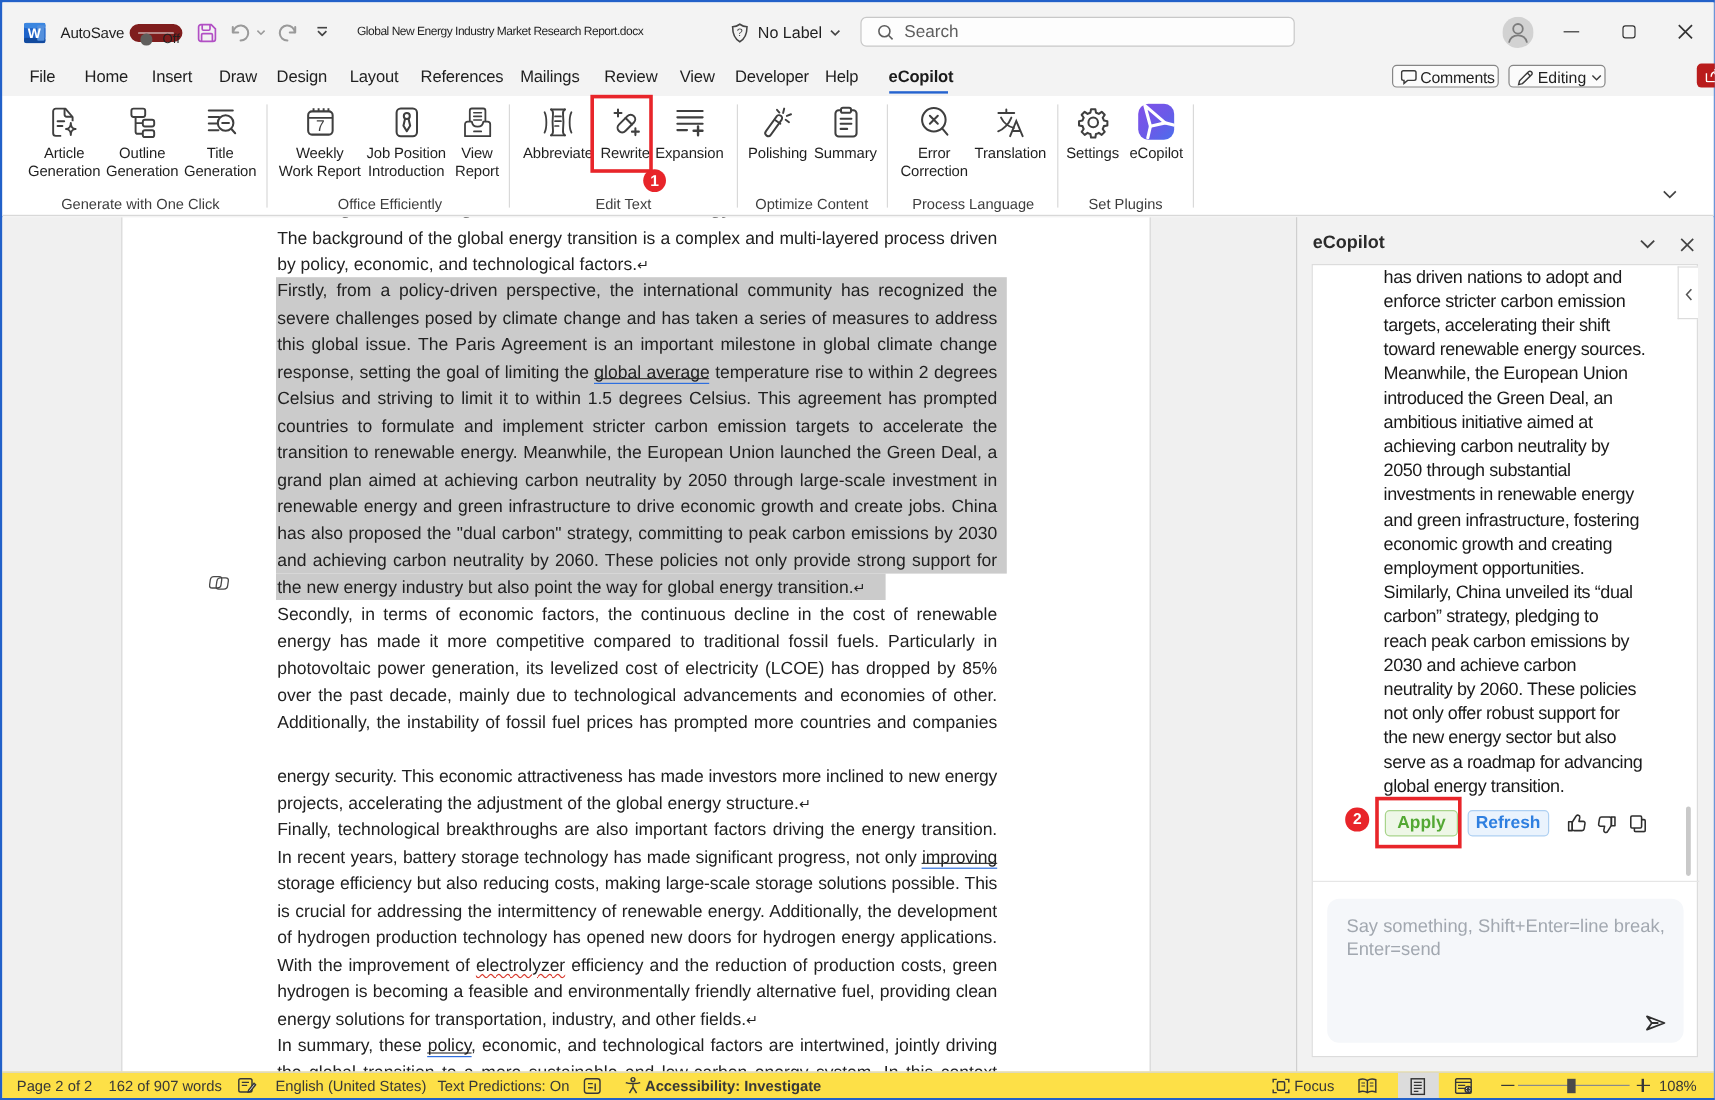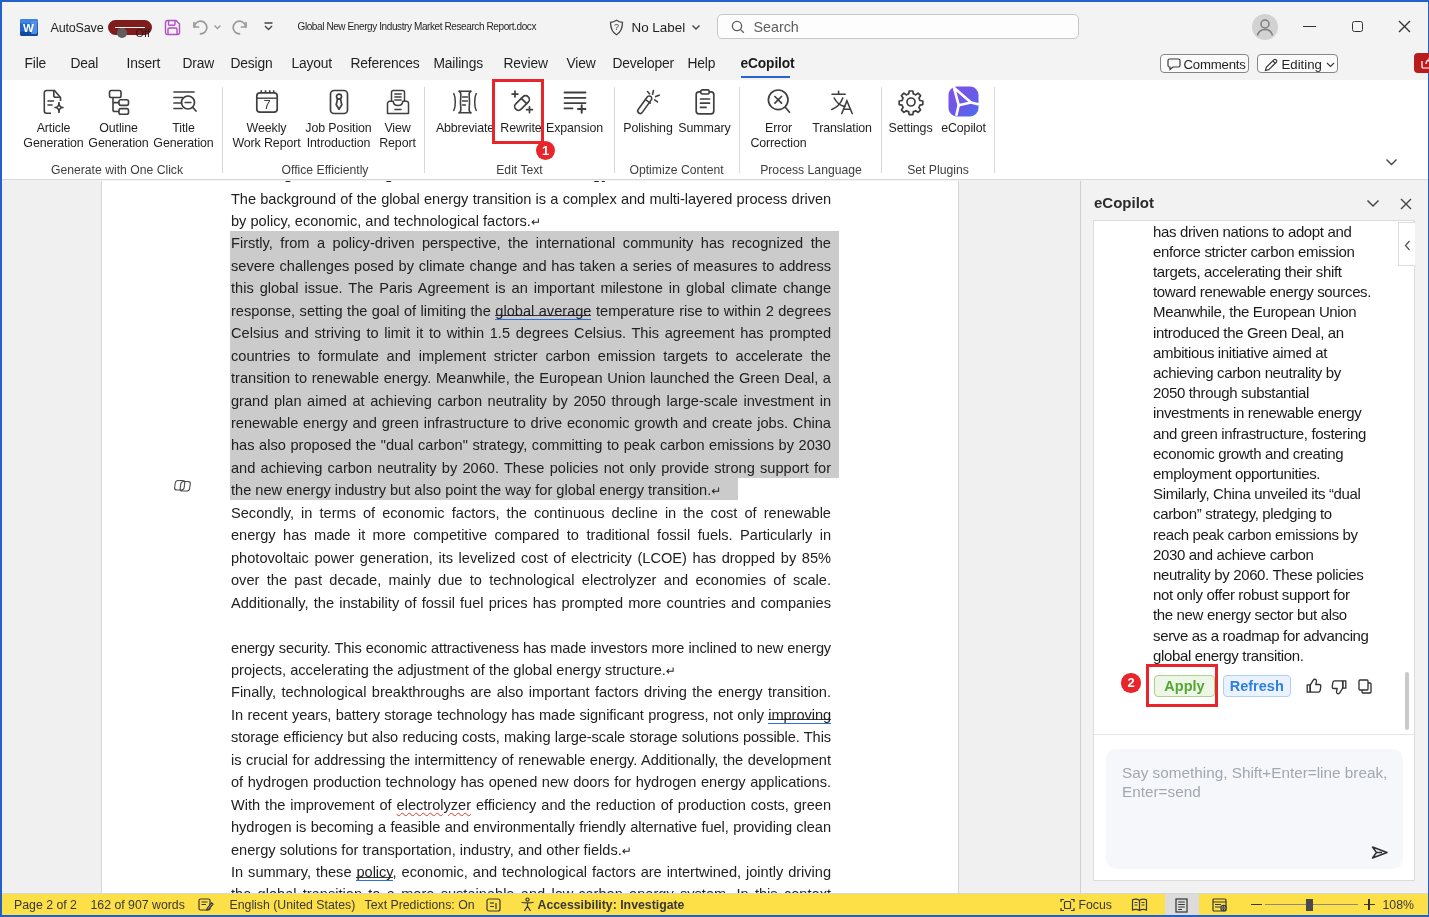"Deal" div.mi { text: Deal -> Home }
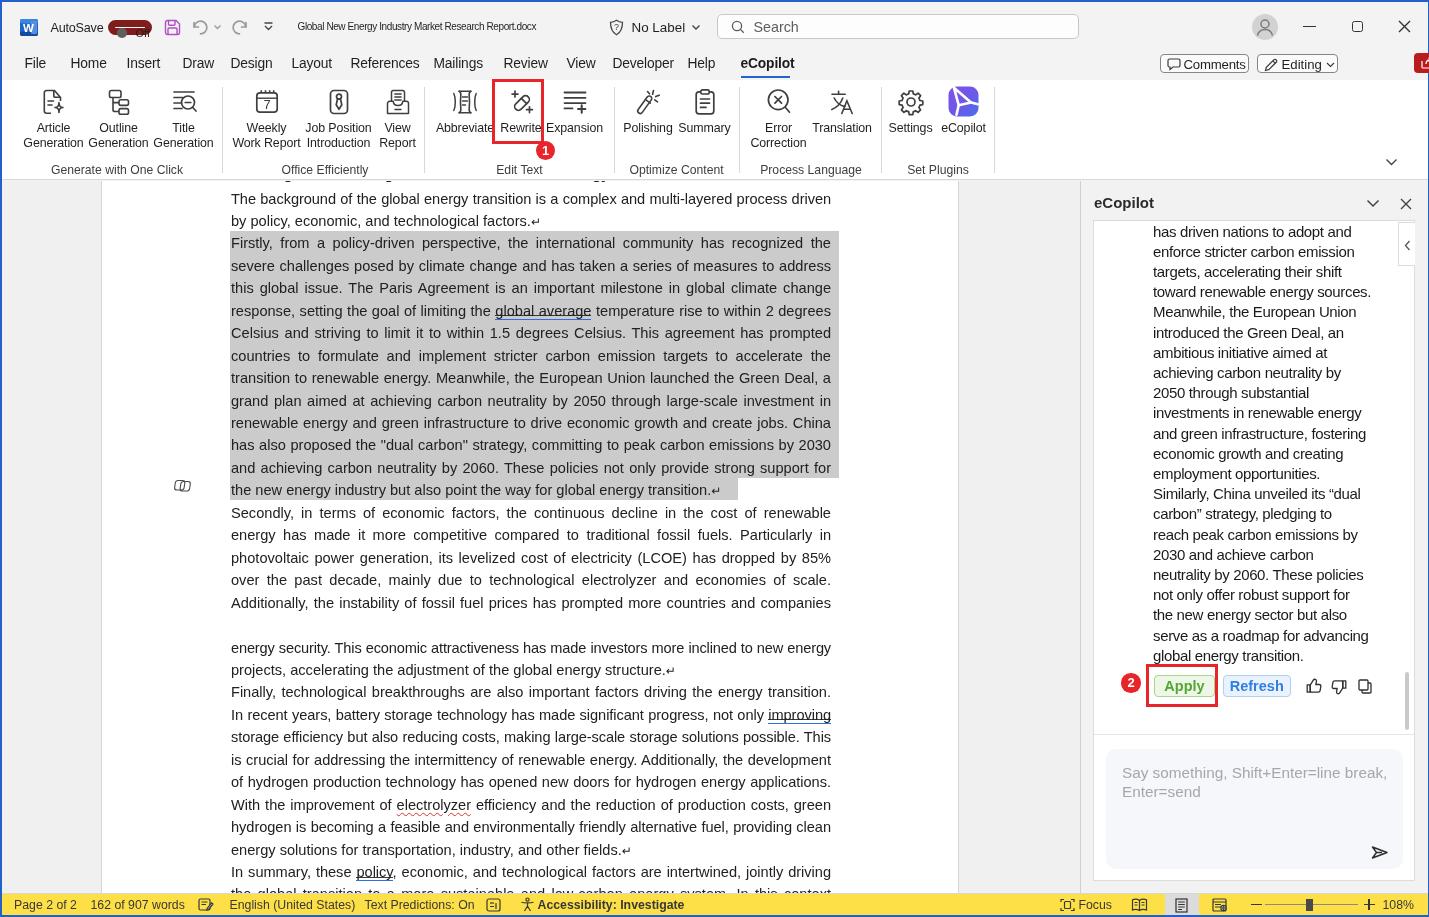"over the past decade, mainly" div.dl { text: electrolyzer and economies of scale -> advancements and economies of other }
